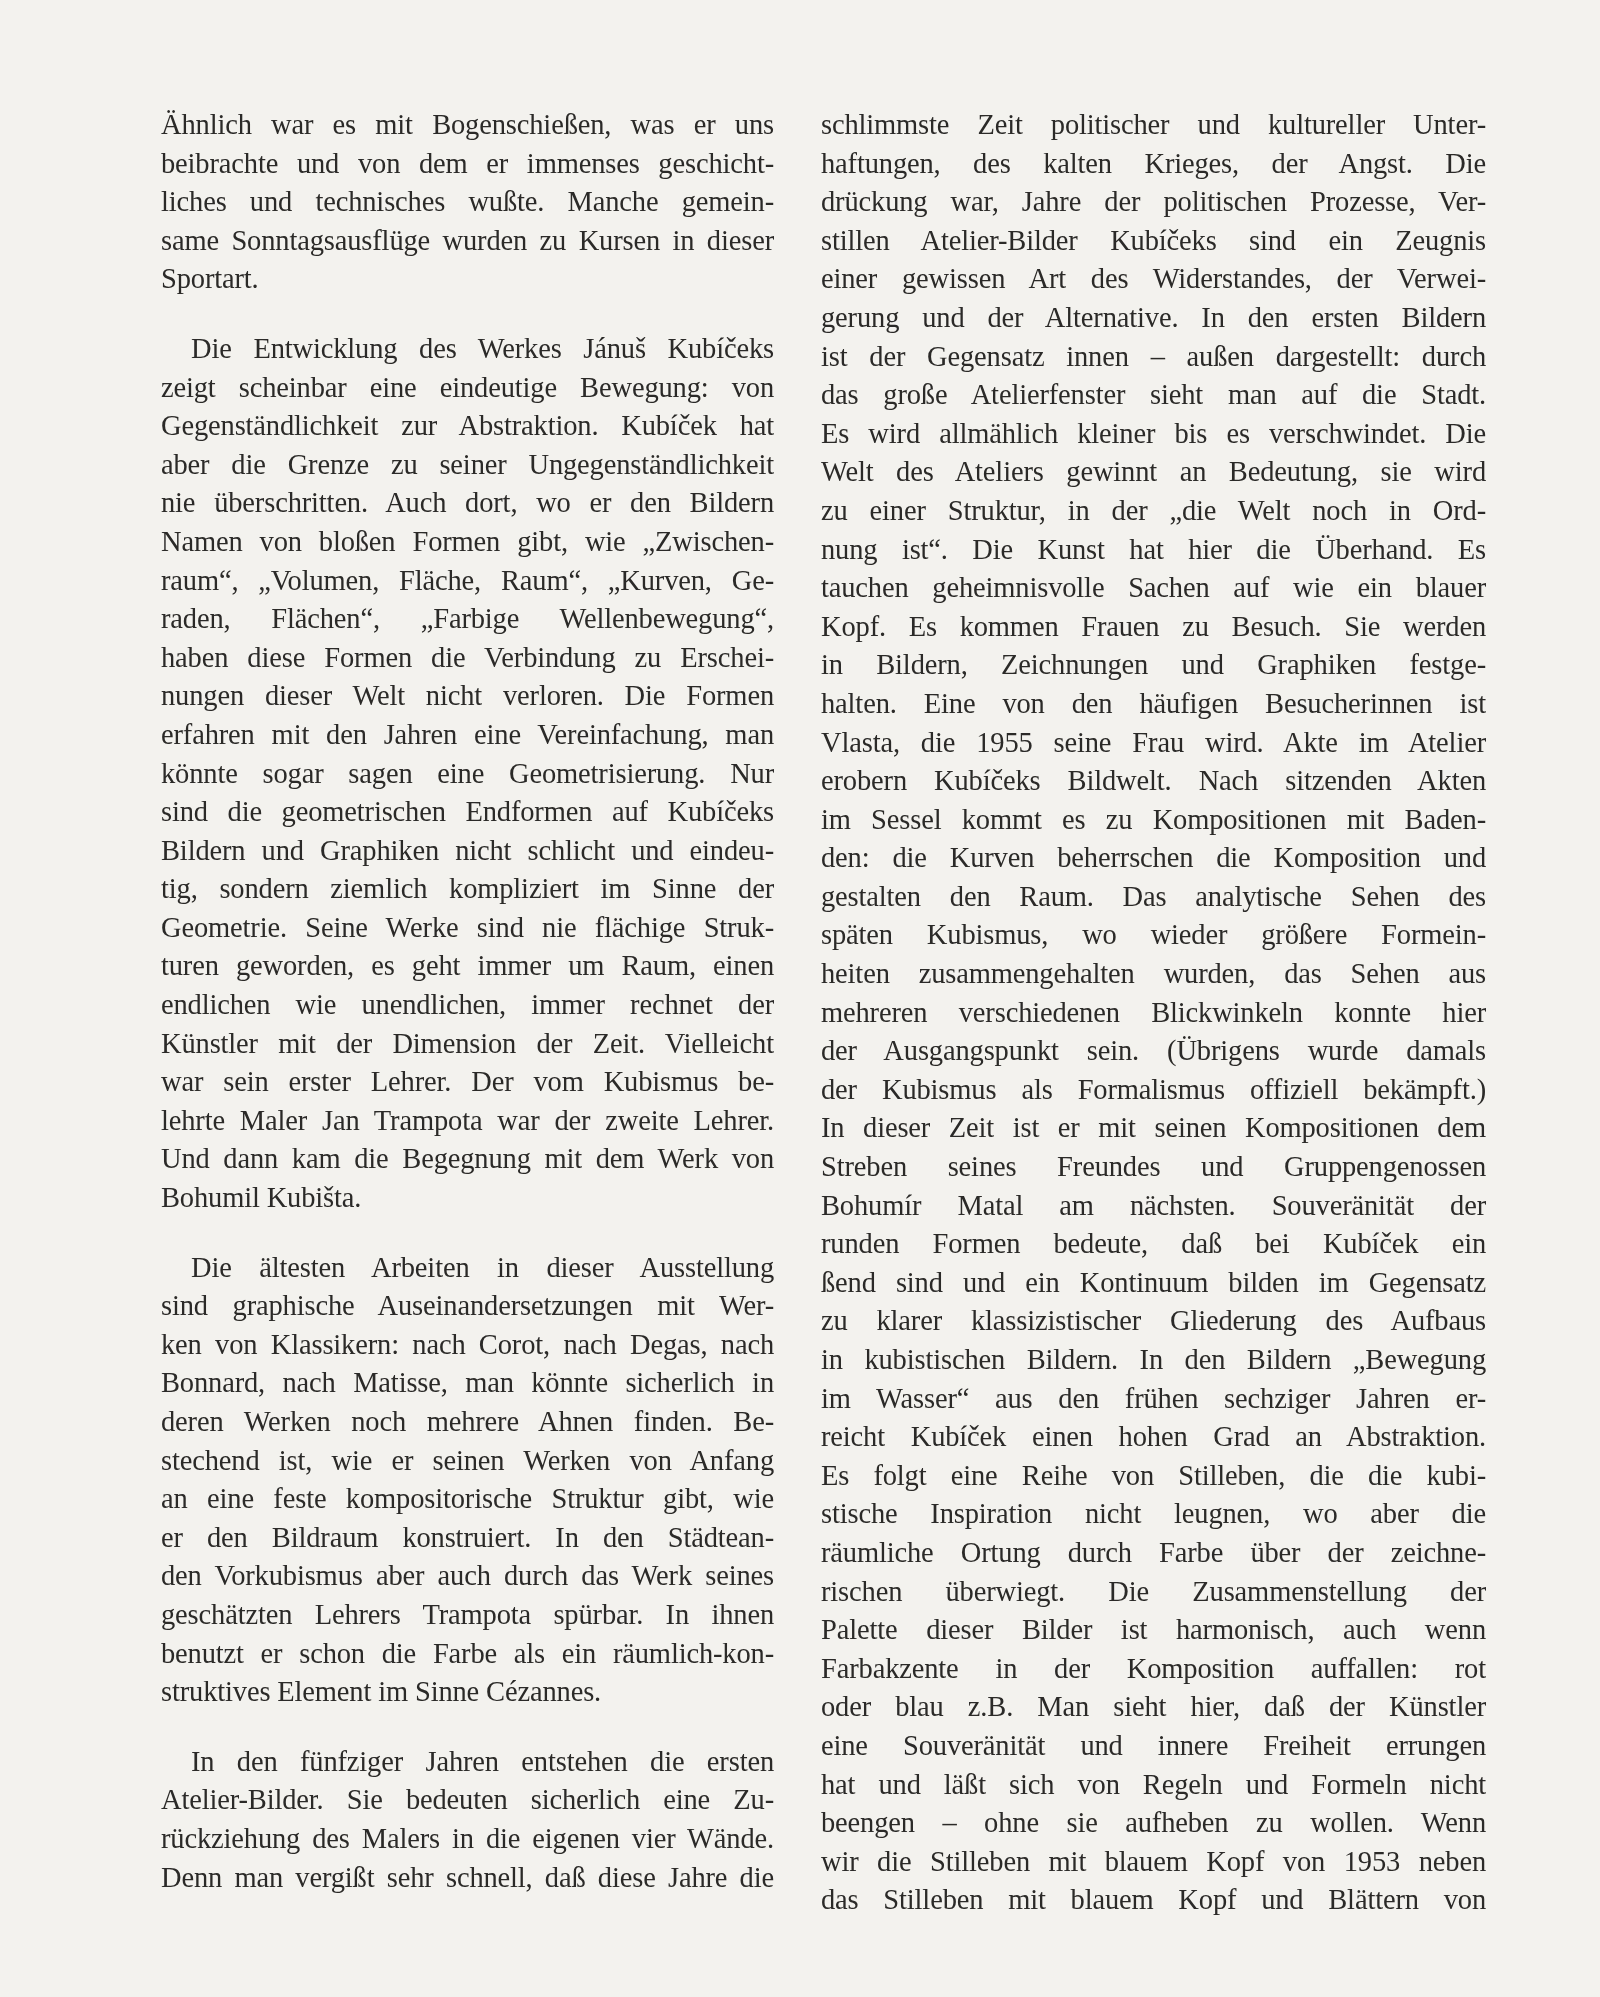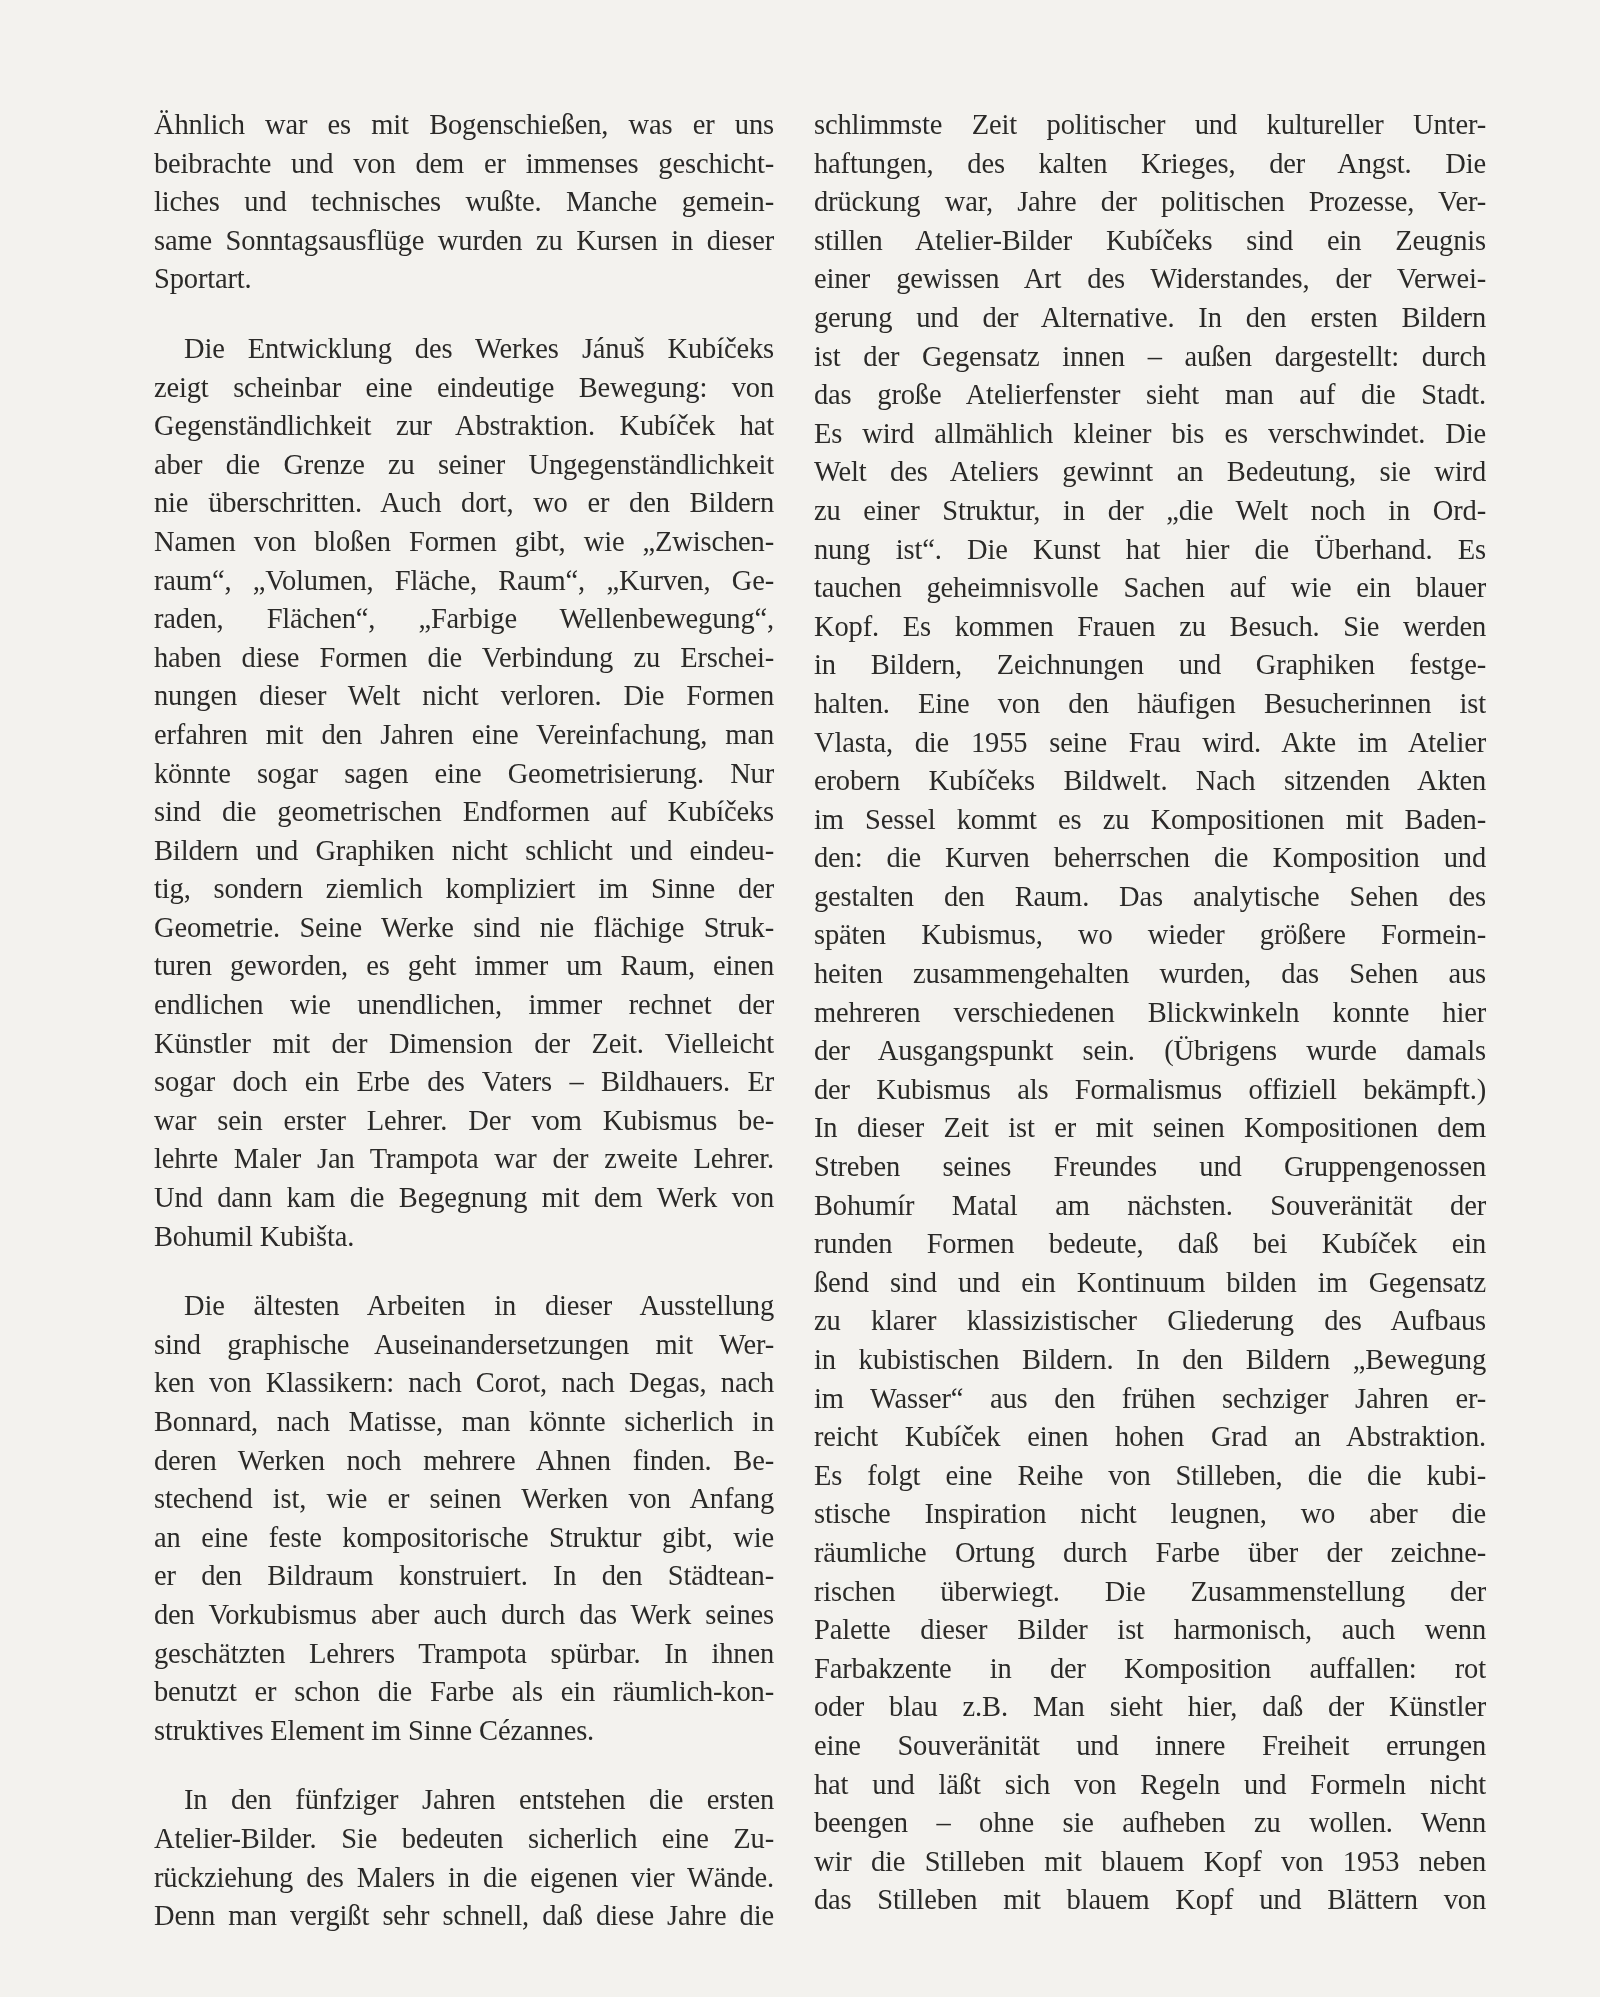"Ähnlich war es mit Bogenschießen," .paragraph { margin: 0 0 31px 0 -> 0 0 31px 7px }
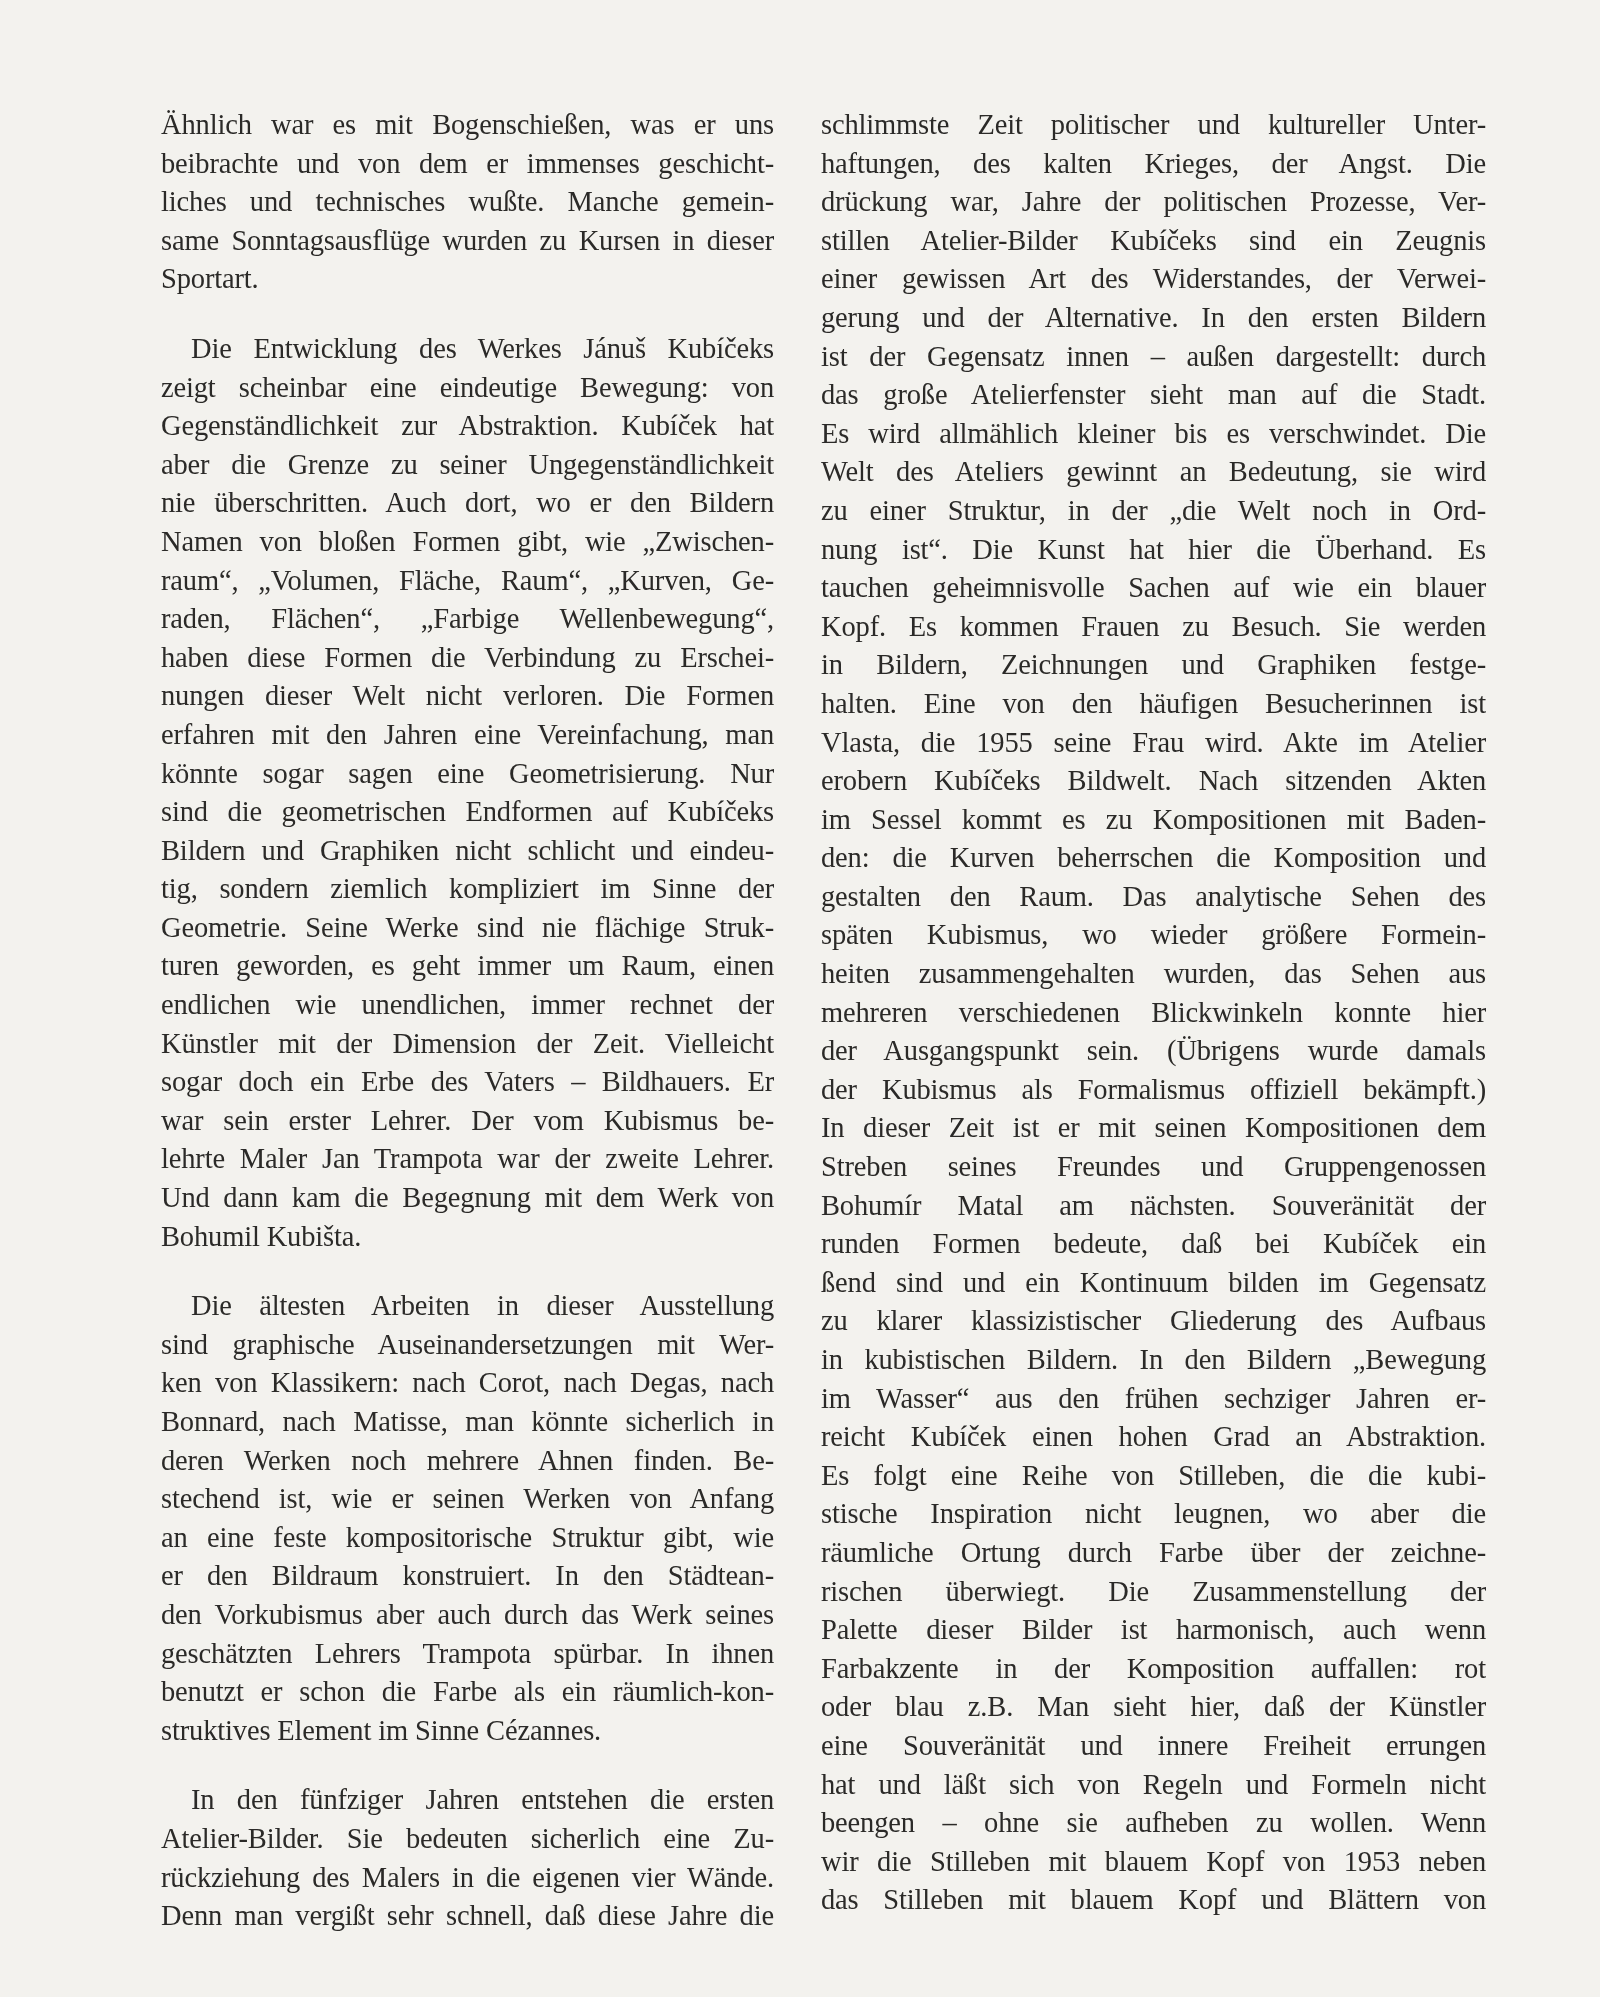"sogar doch ein Erbe des" span.line { html: <span>sogar doch ein Erbe des Vaters – Bildhauers. Er</span> -> none }
